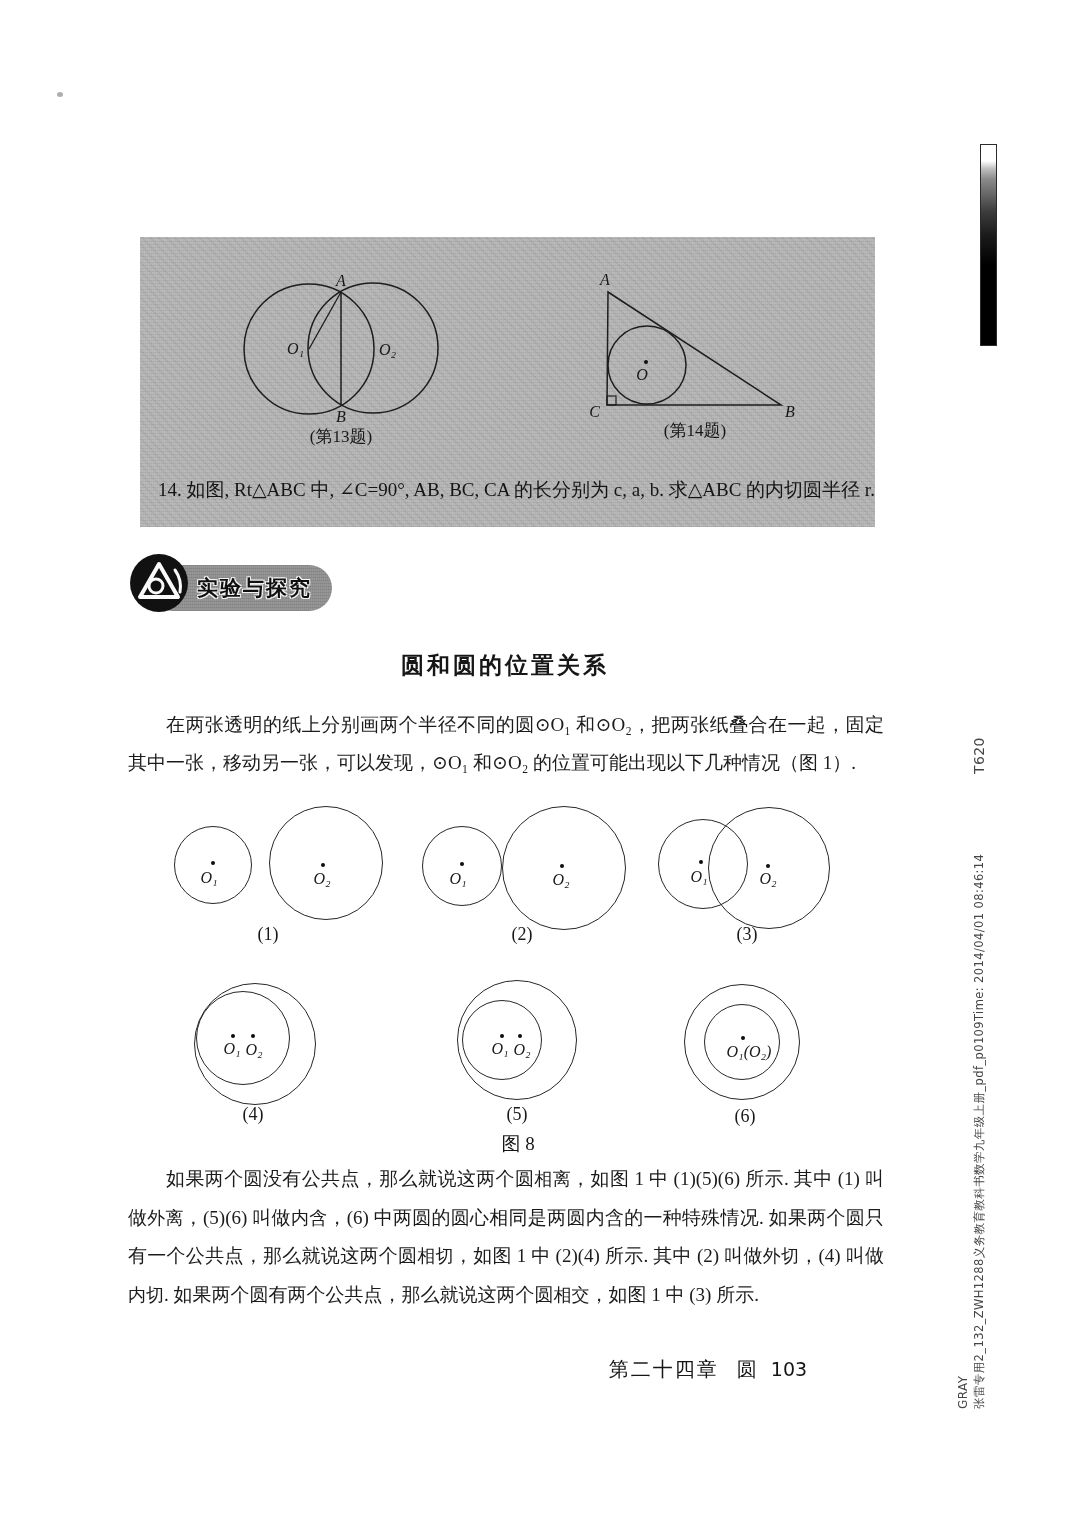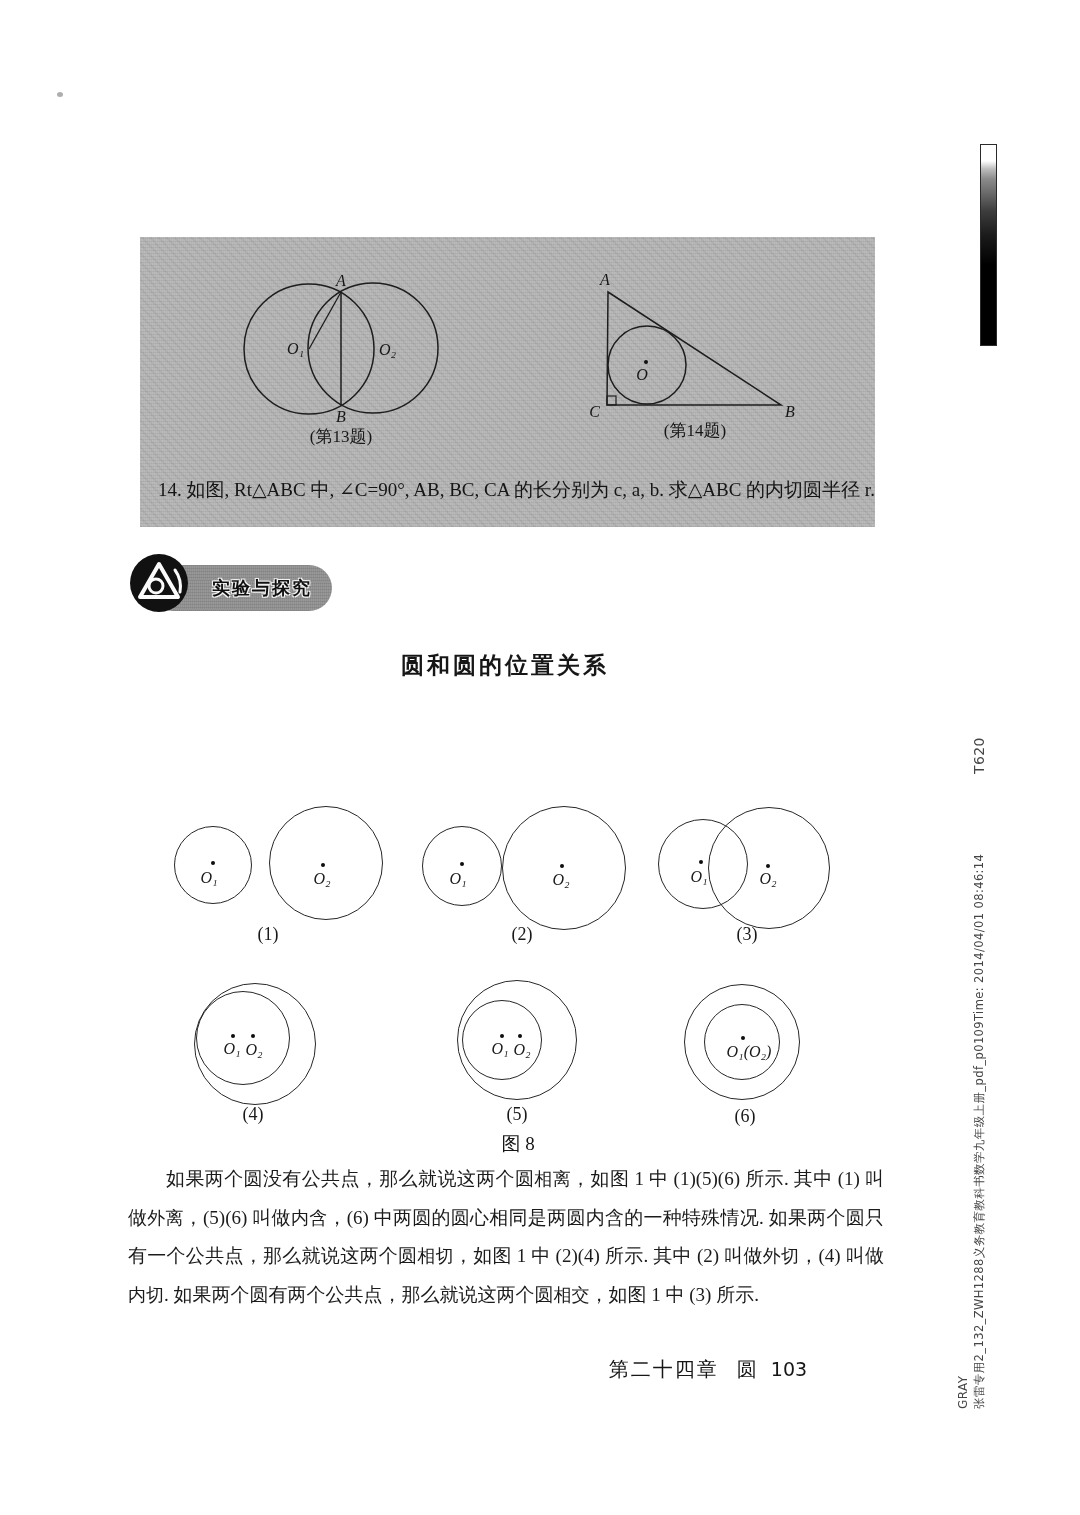"实验与探究" .badge-label { font-size: 18px -> 21px }
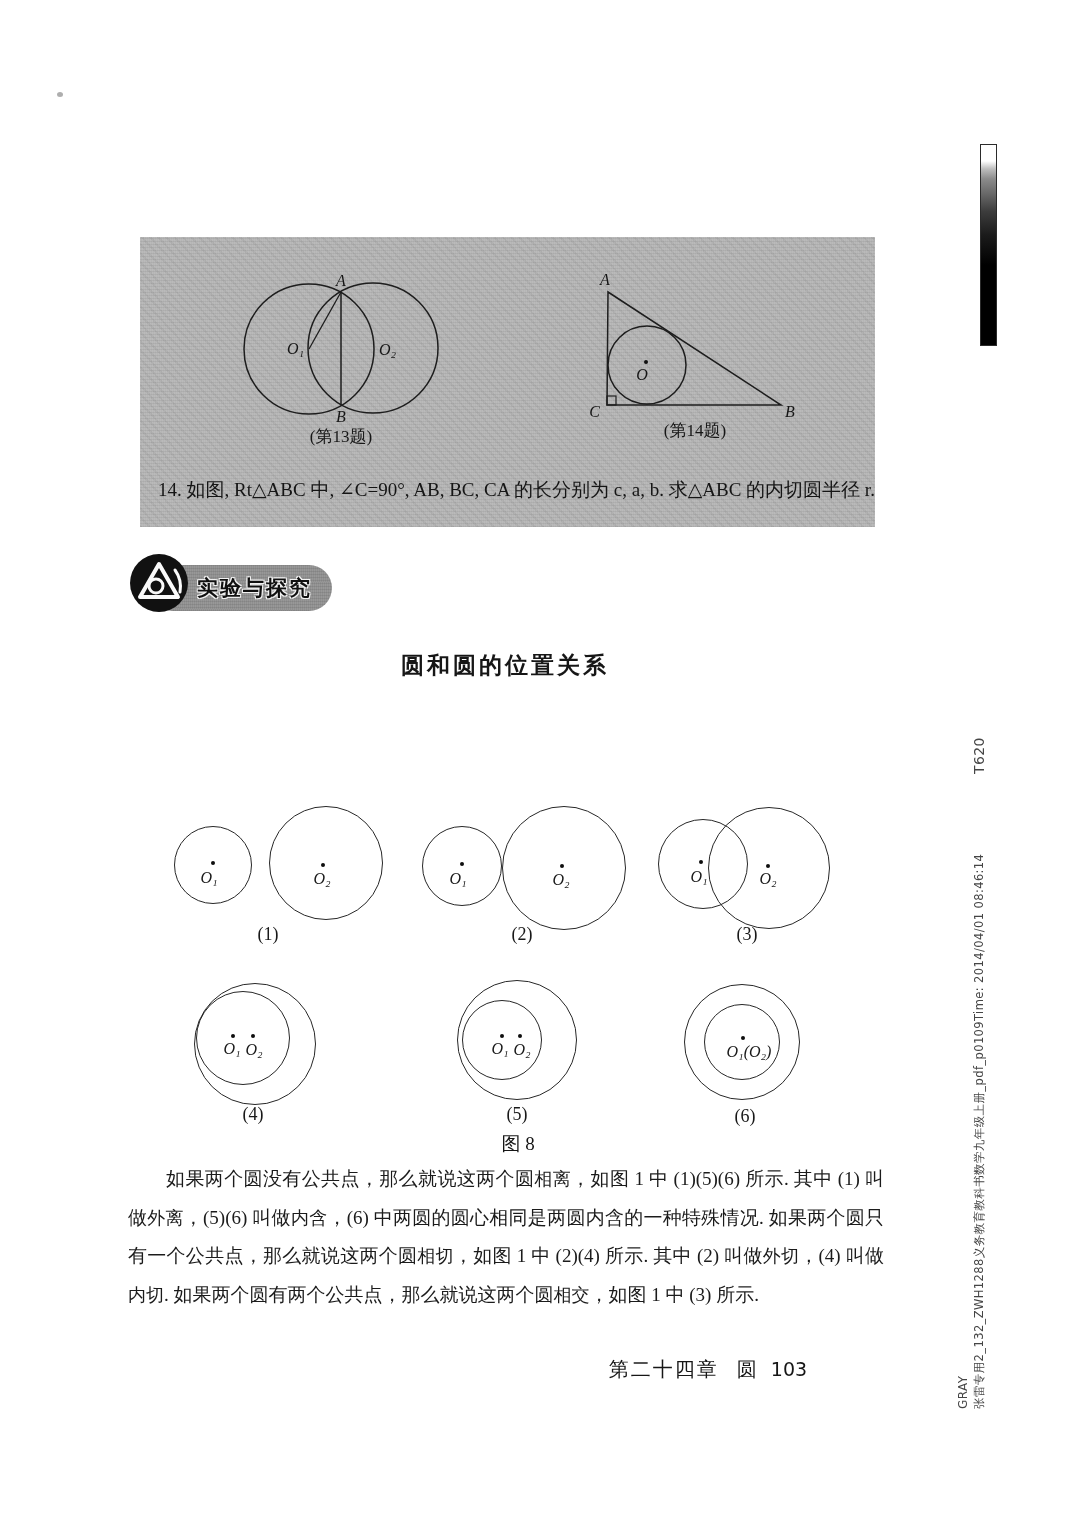"在两张透明的纸上分别画两个半径不同的圆⊙O₁" p { html: none -> <p>在两张透明的纸上分别画两个半径不同的圆⊙O₁ 和⊙O₂，把两张纸叠合在一起，固定其中一张，移动另一张，可以发现，⊙O₁ 和⊙O₂ 的位置可能出现以下几种情况（图 1）.</p> }
